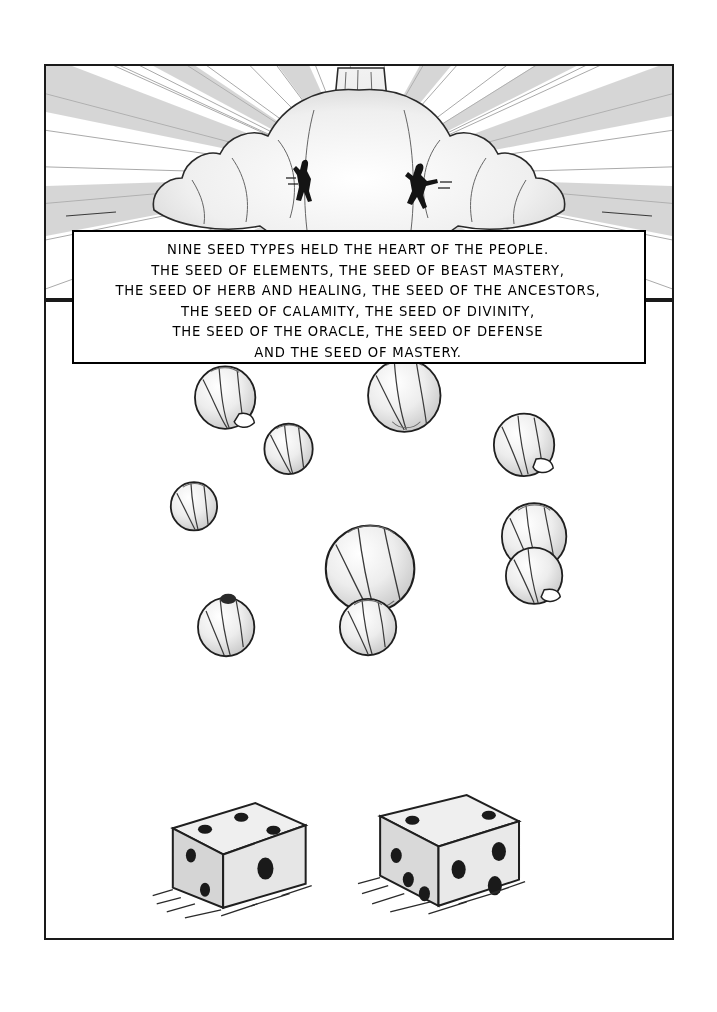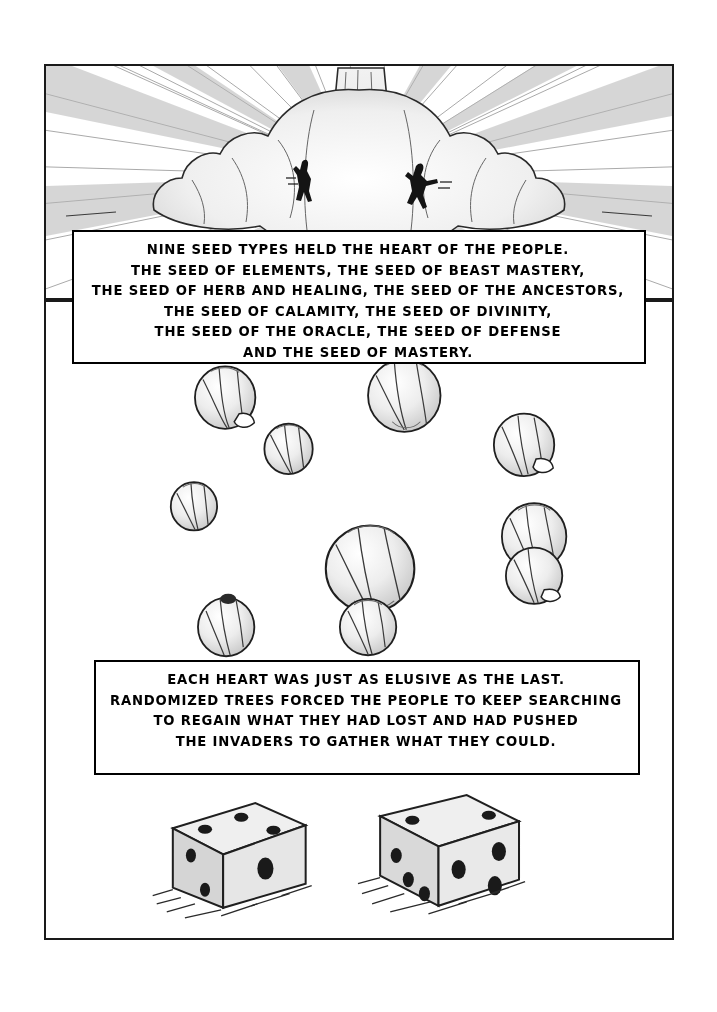"NINE SEED TYPES HELD THE" .caption { font-weight: 700 -> 400 }
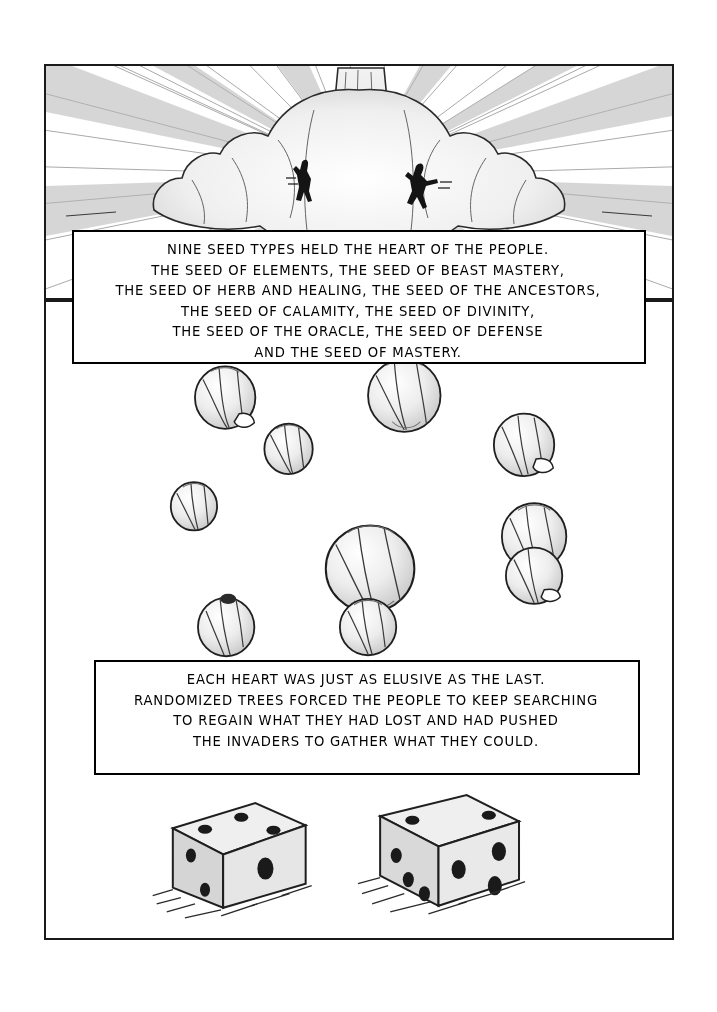"EACH HEART WAS JUST AS" div.caption { html: <div>EACH HEART WAS JUST AS ELUSIVE AS THE LAST. RANDOMIZED TREES FORCED THE PEOPLE TO KEEP SEARCHING TO REGAIN WHAT THEY HAD LOST AND HAD PUSHED THE INVADERS TO GATHER WHAT THEY COULD.</div> -> none }
